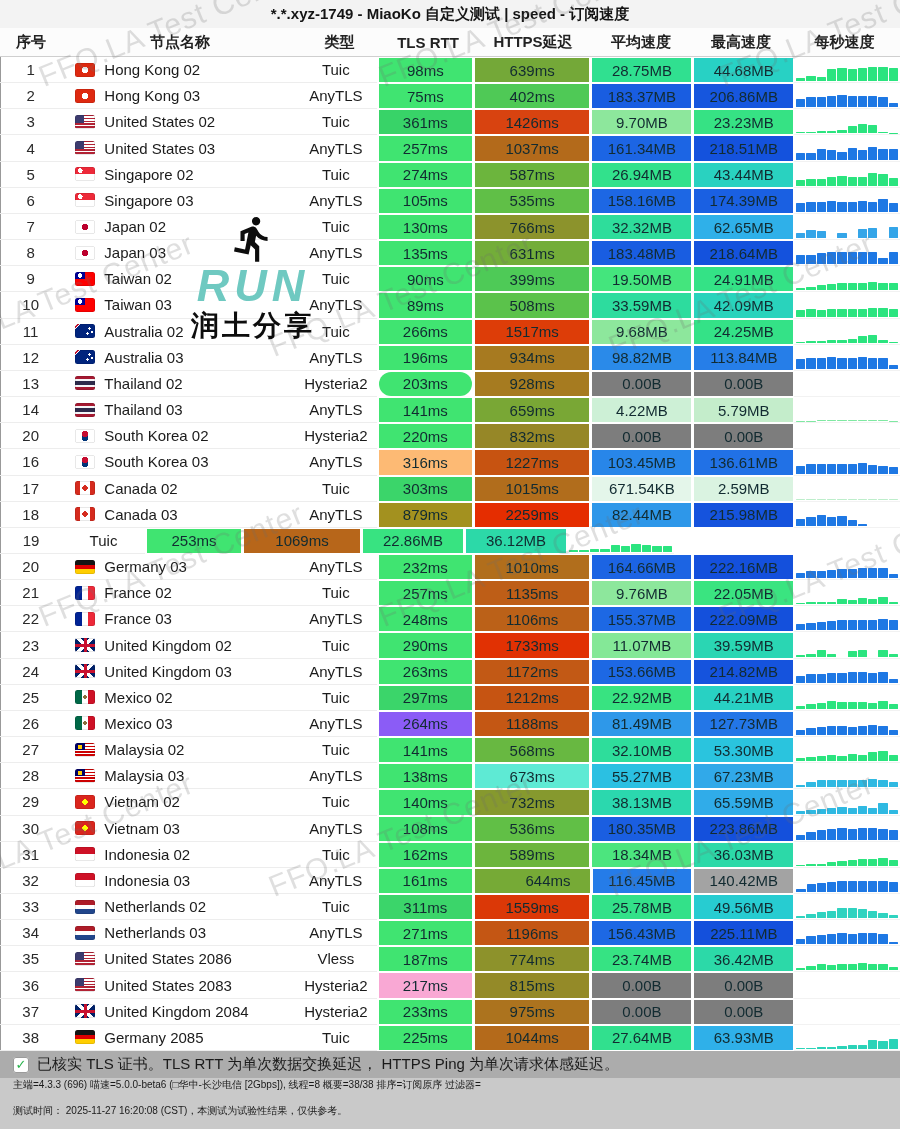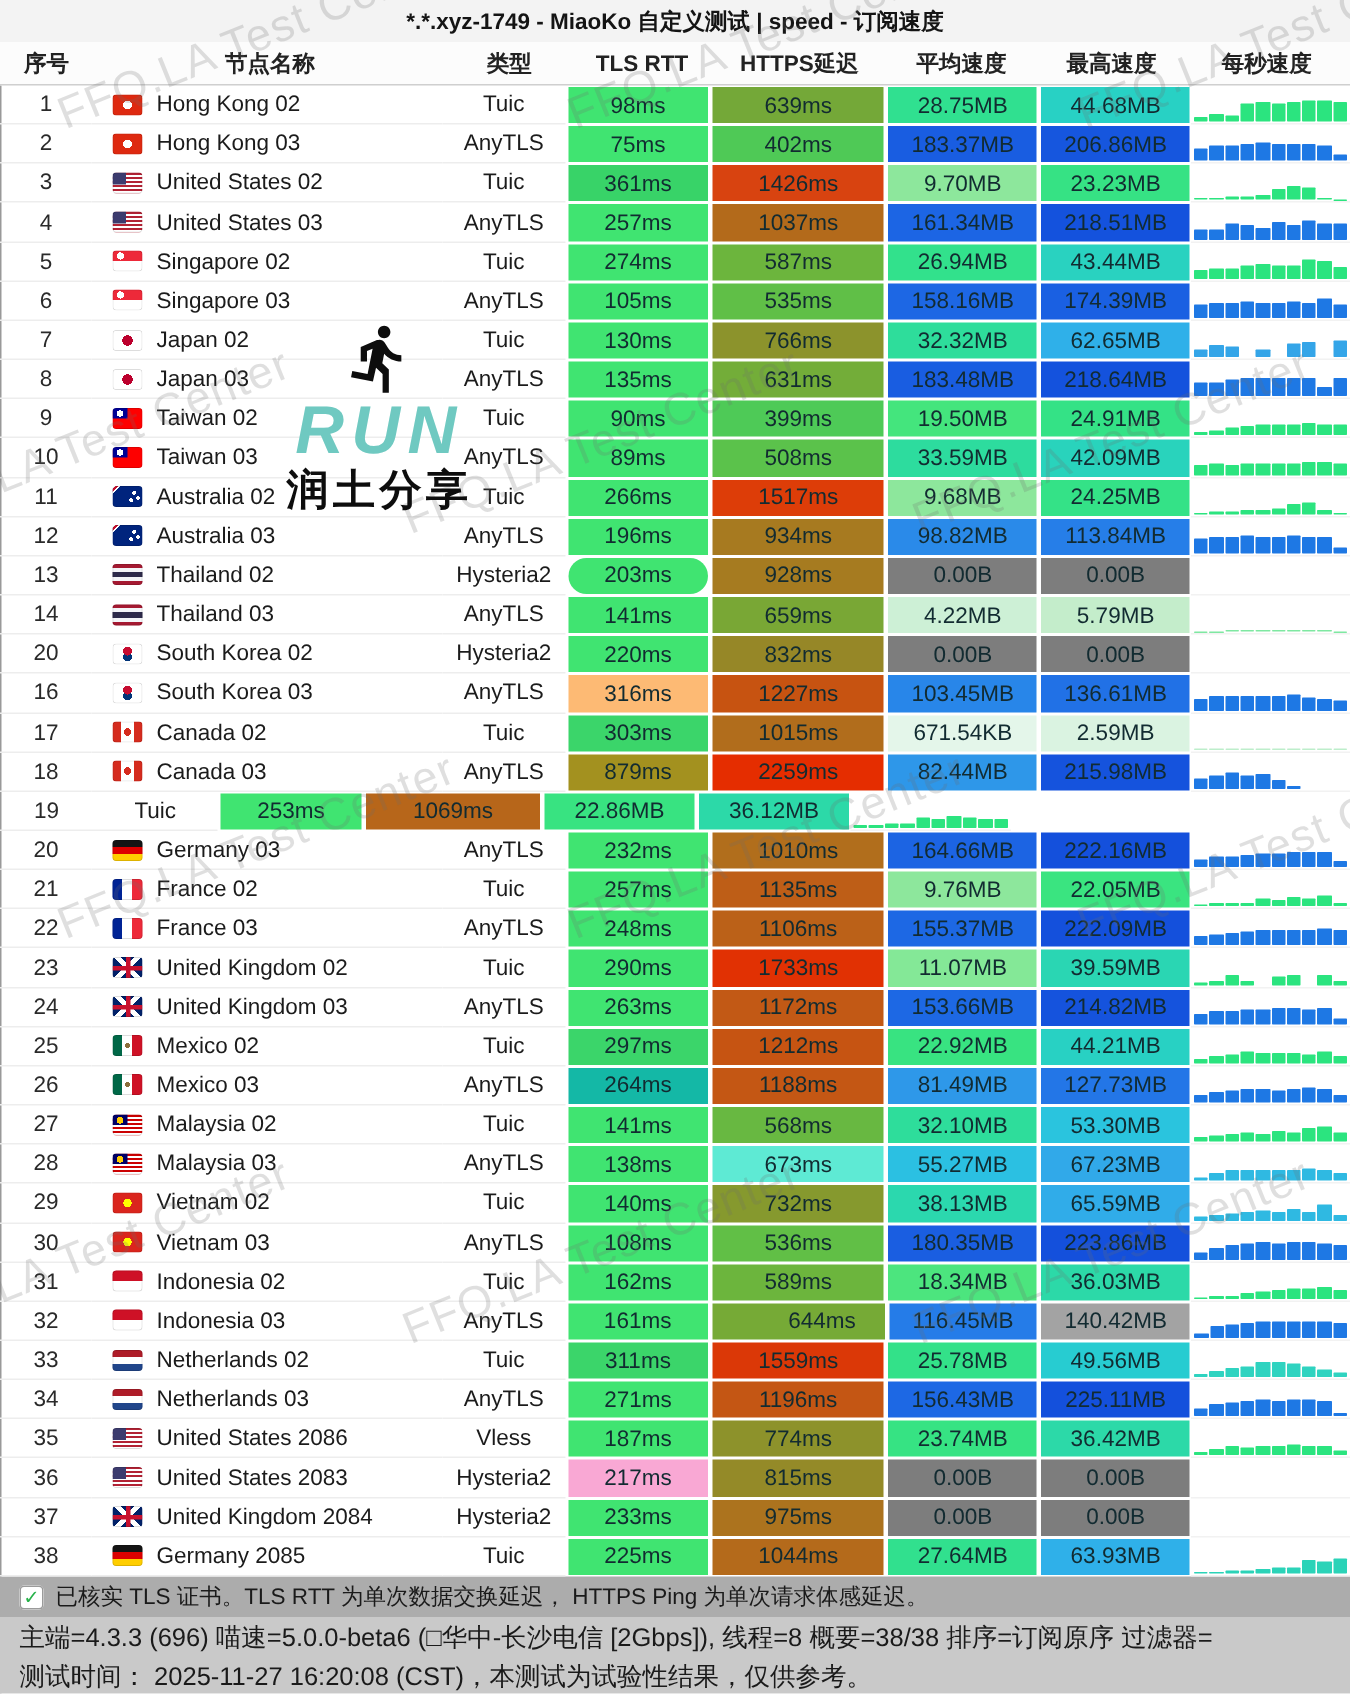"264ms" div.cell { background: #14b8a6 -> #8b5cf6 }
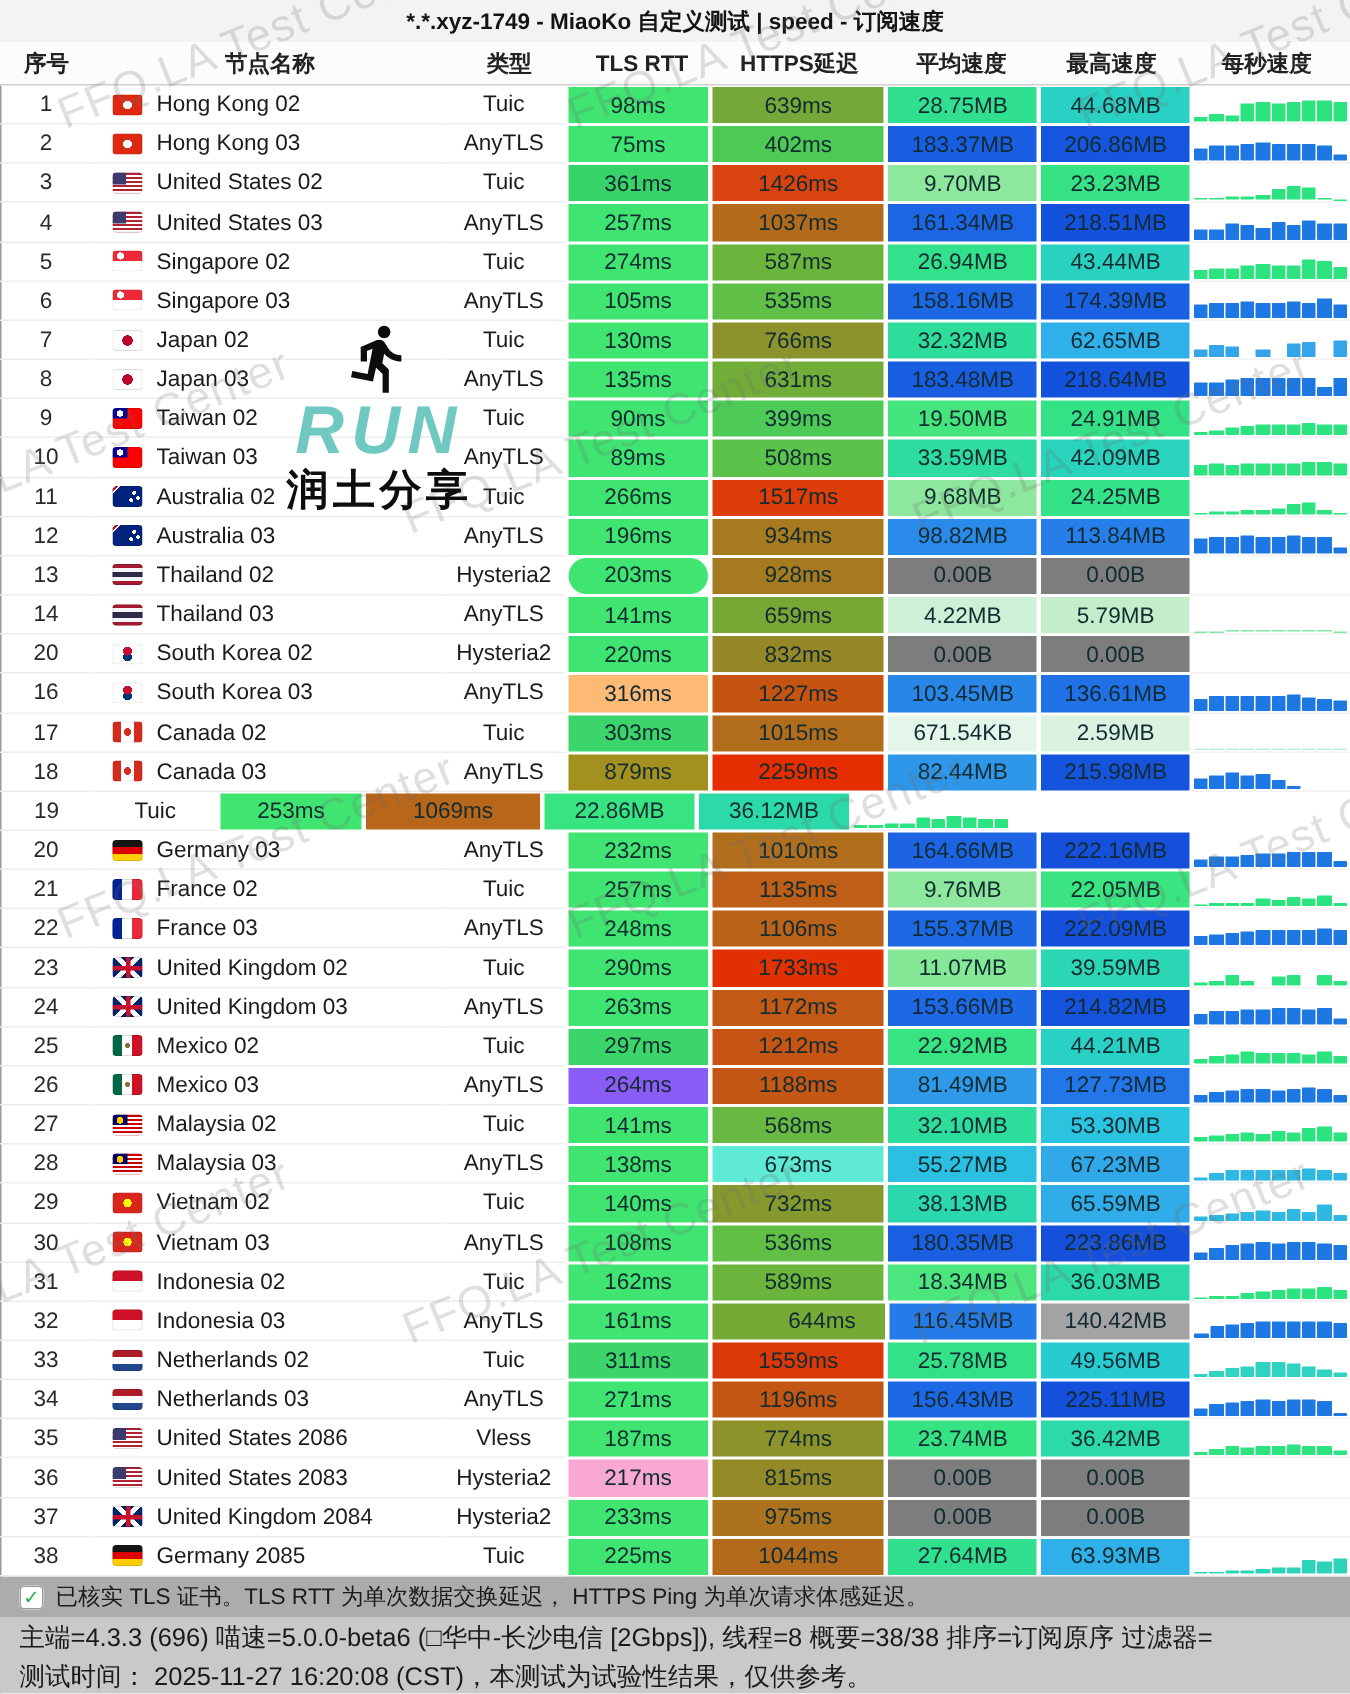"主端=4.3.3 (696) 喵速=5.0.0-beta6 (□华中-长沙电信" .f2,.f3 { align-items: center -> flex-start; font-size: 17px -> 10px }
